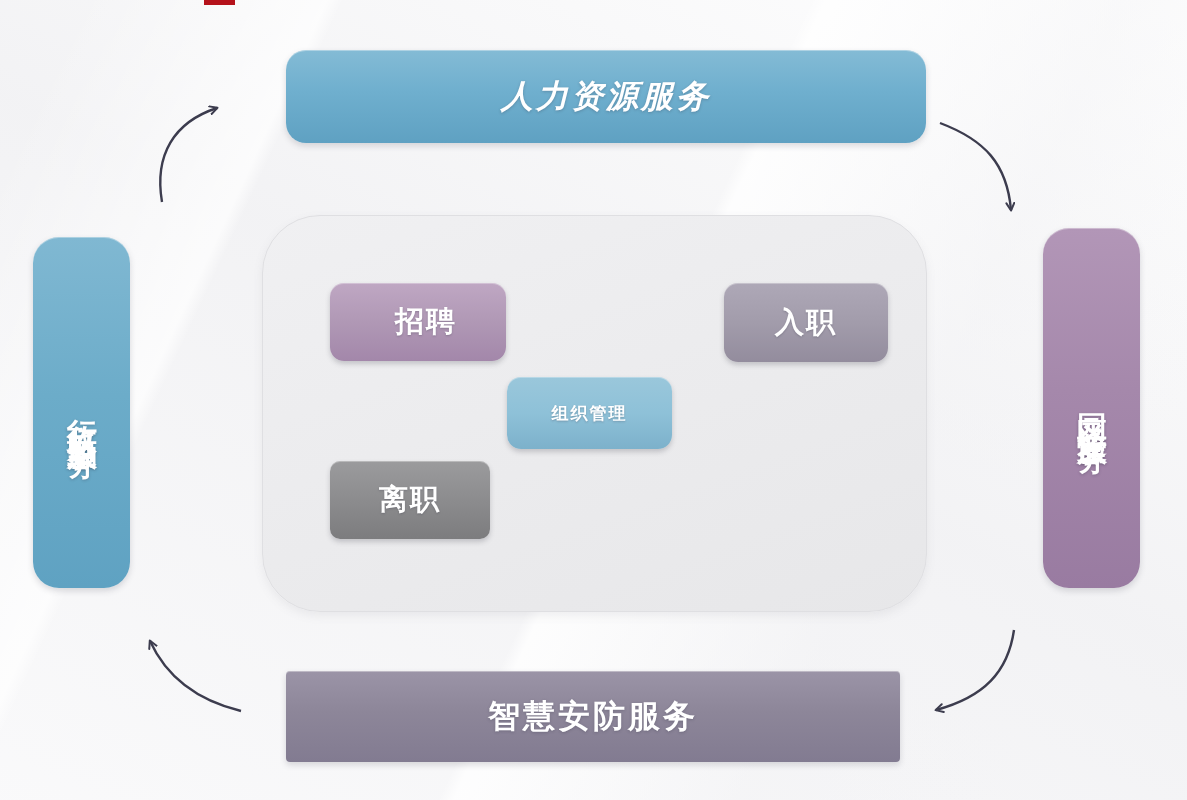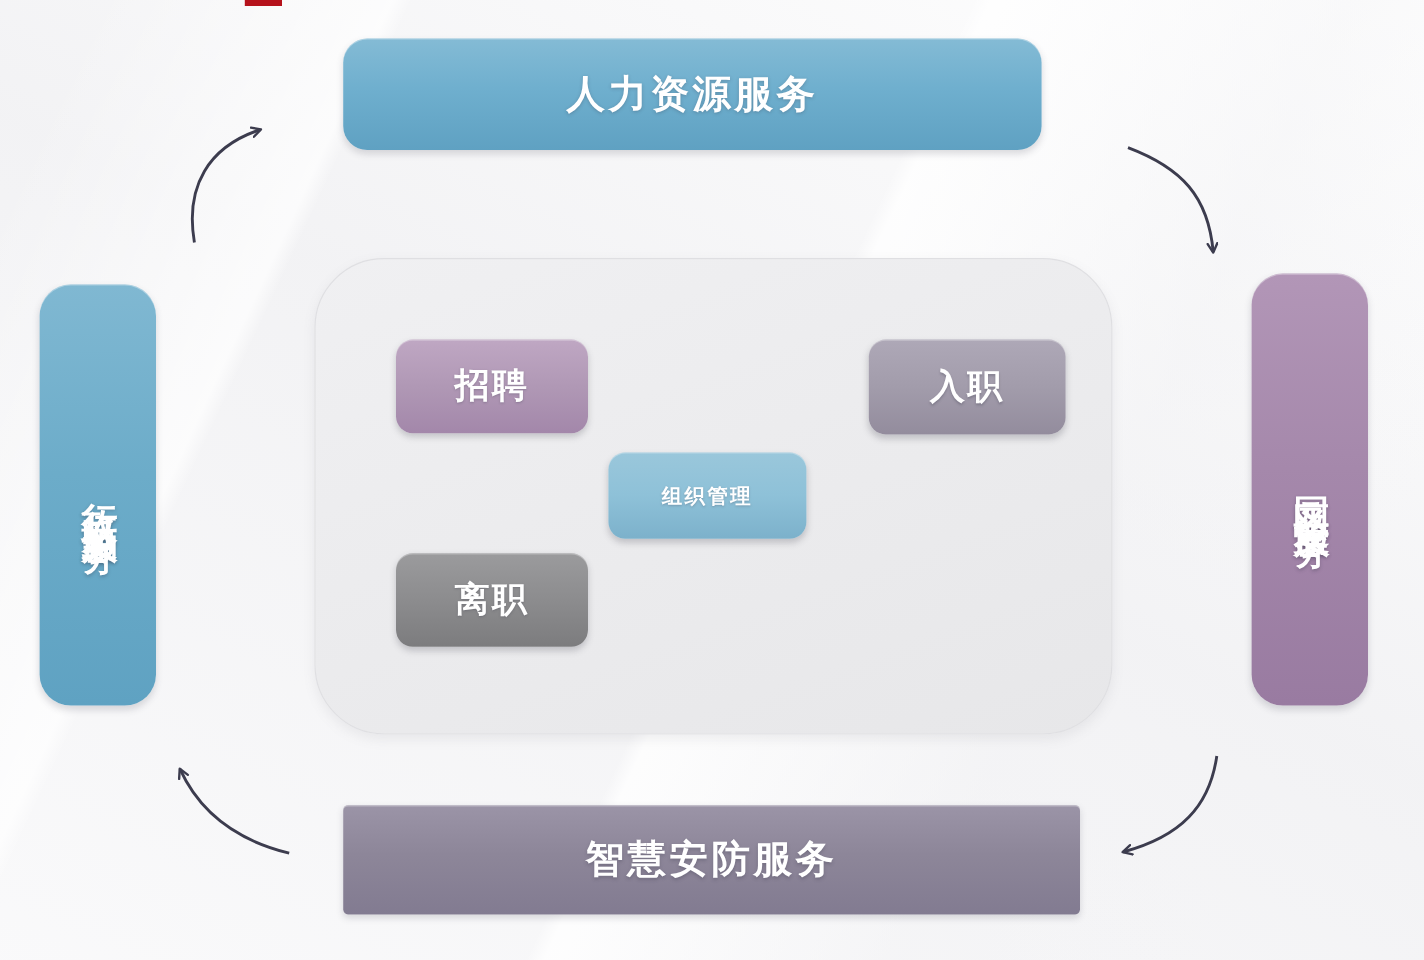"人力资源服务" .node-top { font-style: none -> italic; top: 32px -> 50px; width: 582px -> 640px }
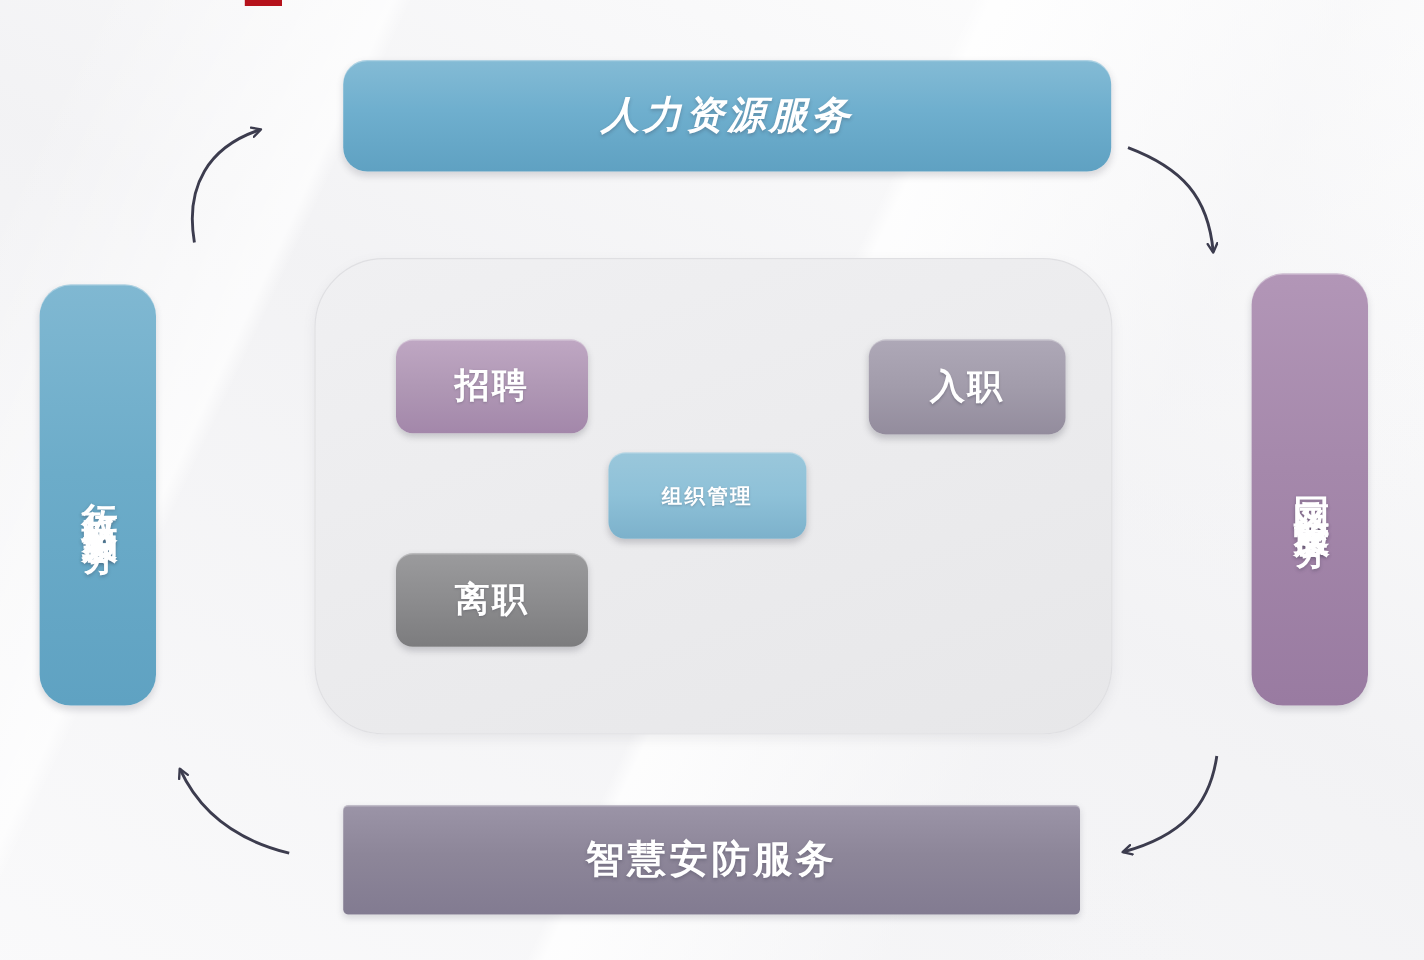"招聘" .node-recruit { padding-left: none -> 16px }
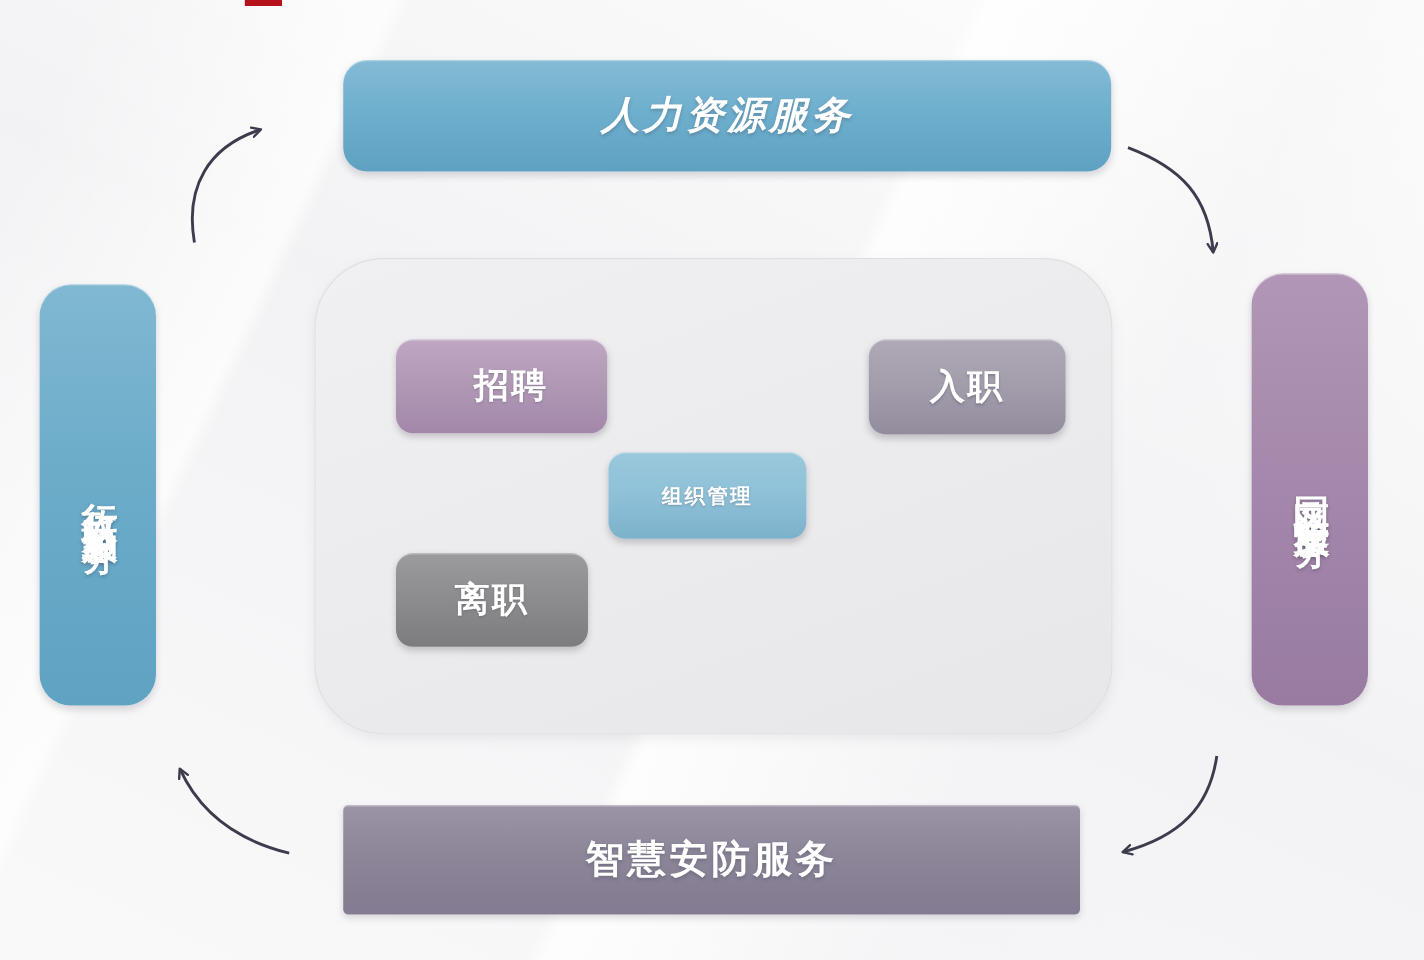"离职" .node-leave { border-radius: none -> 10px }
